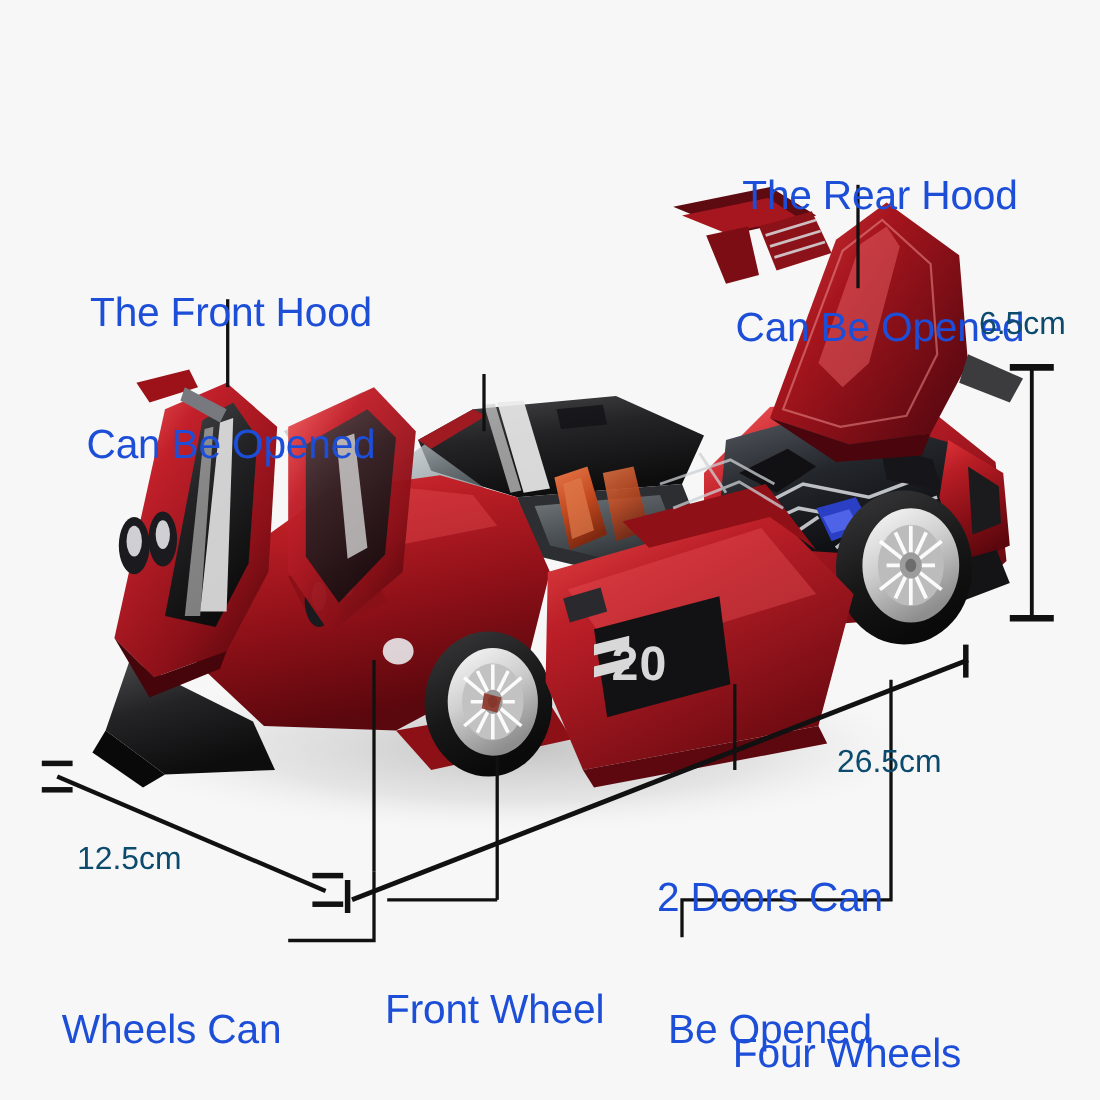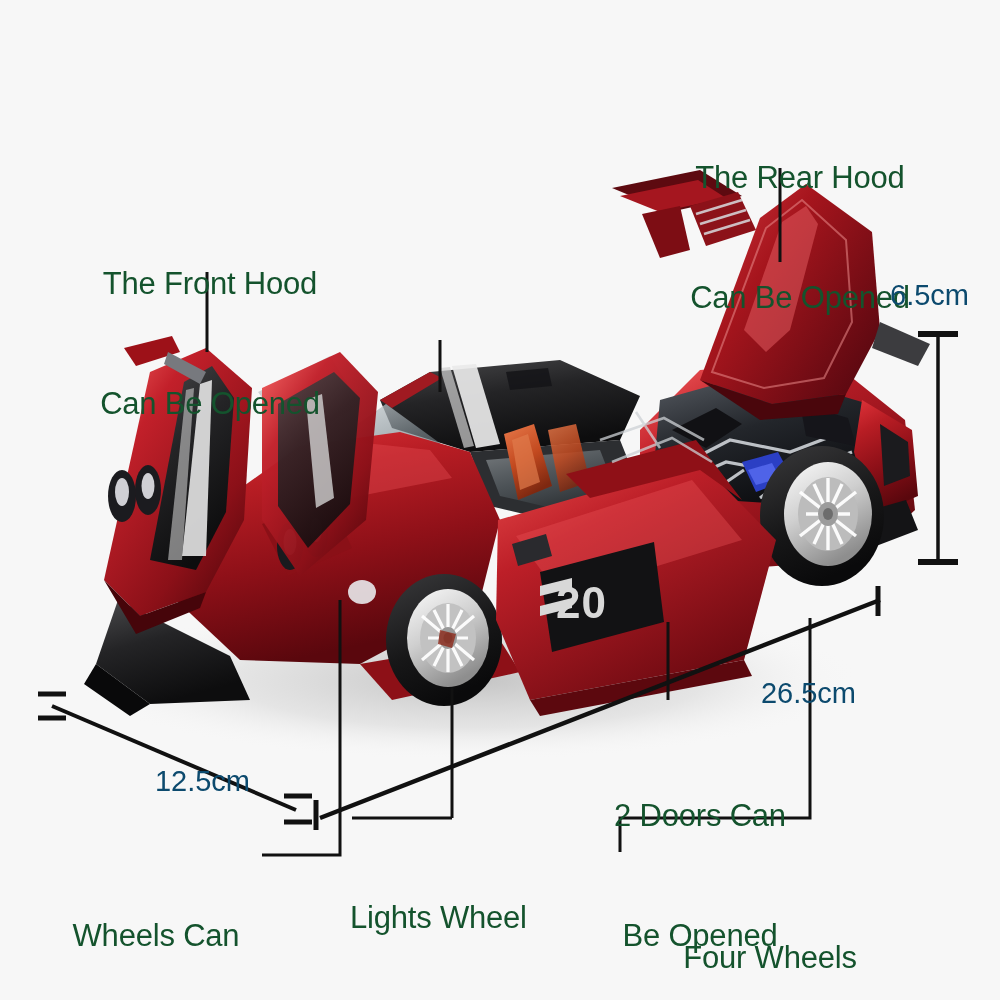"The Rear Hood" .ann { color: #14532d -> #1d4ed8; font-size: 31px -> 37px }
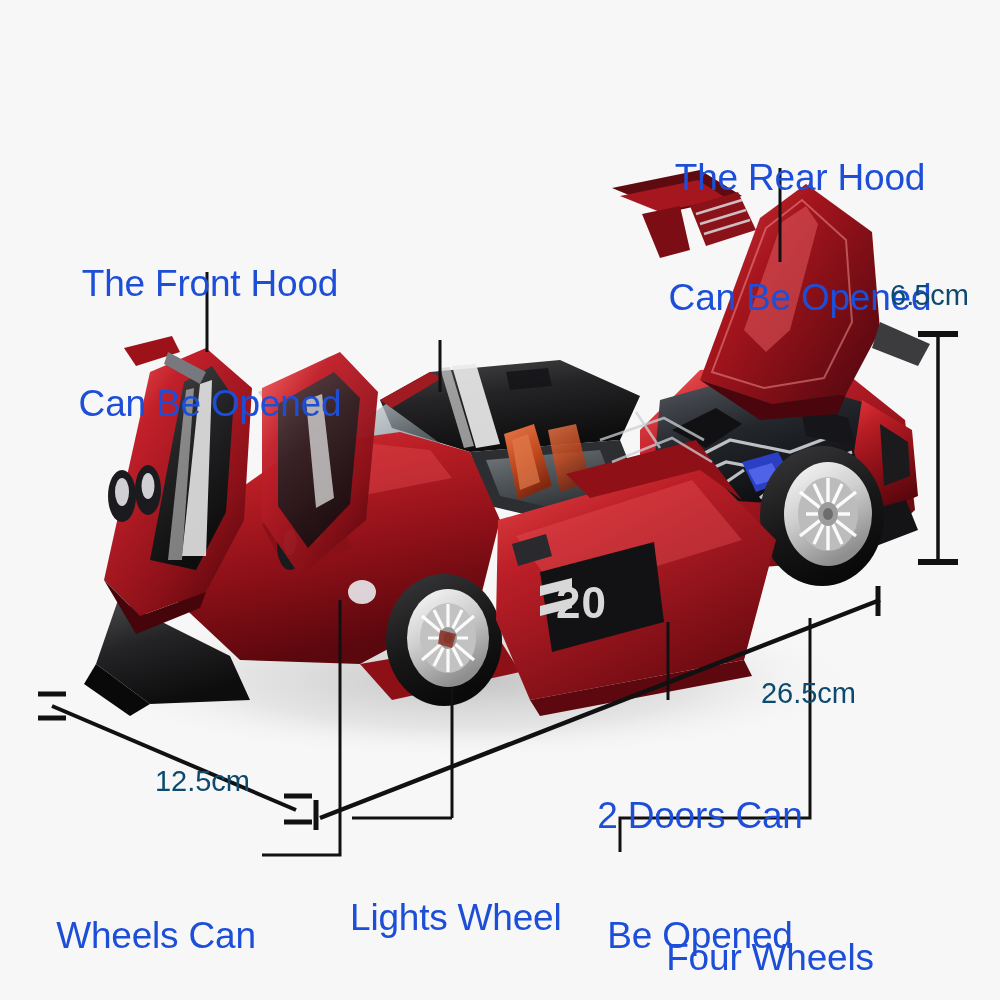"12.5cm" div.dim { text-align: right -> left }
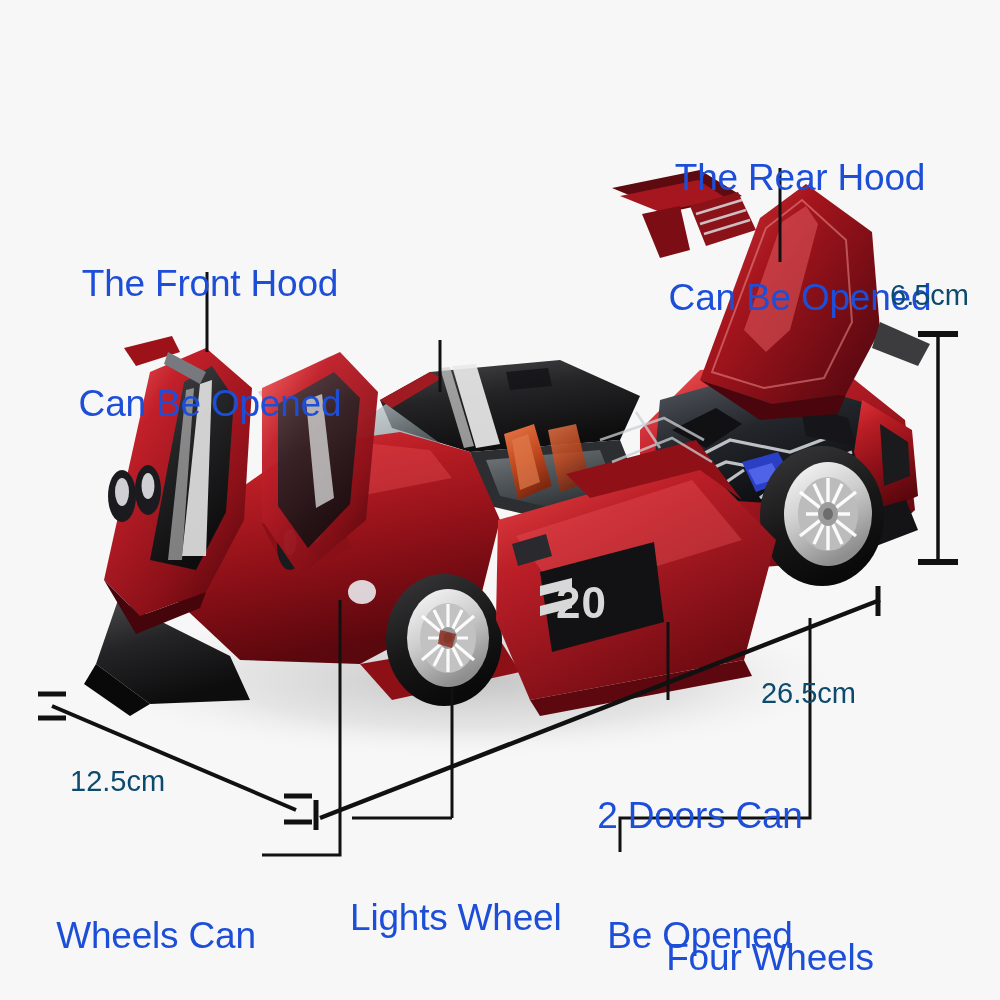"Lights Wheel" div { text: Lights -> Front }
